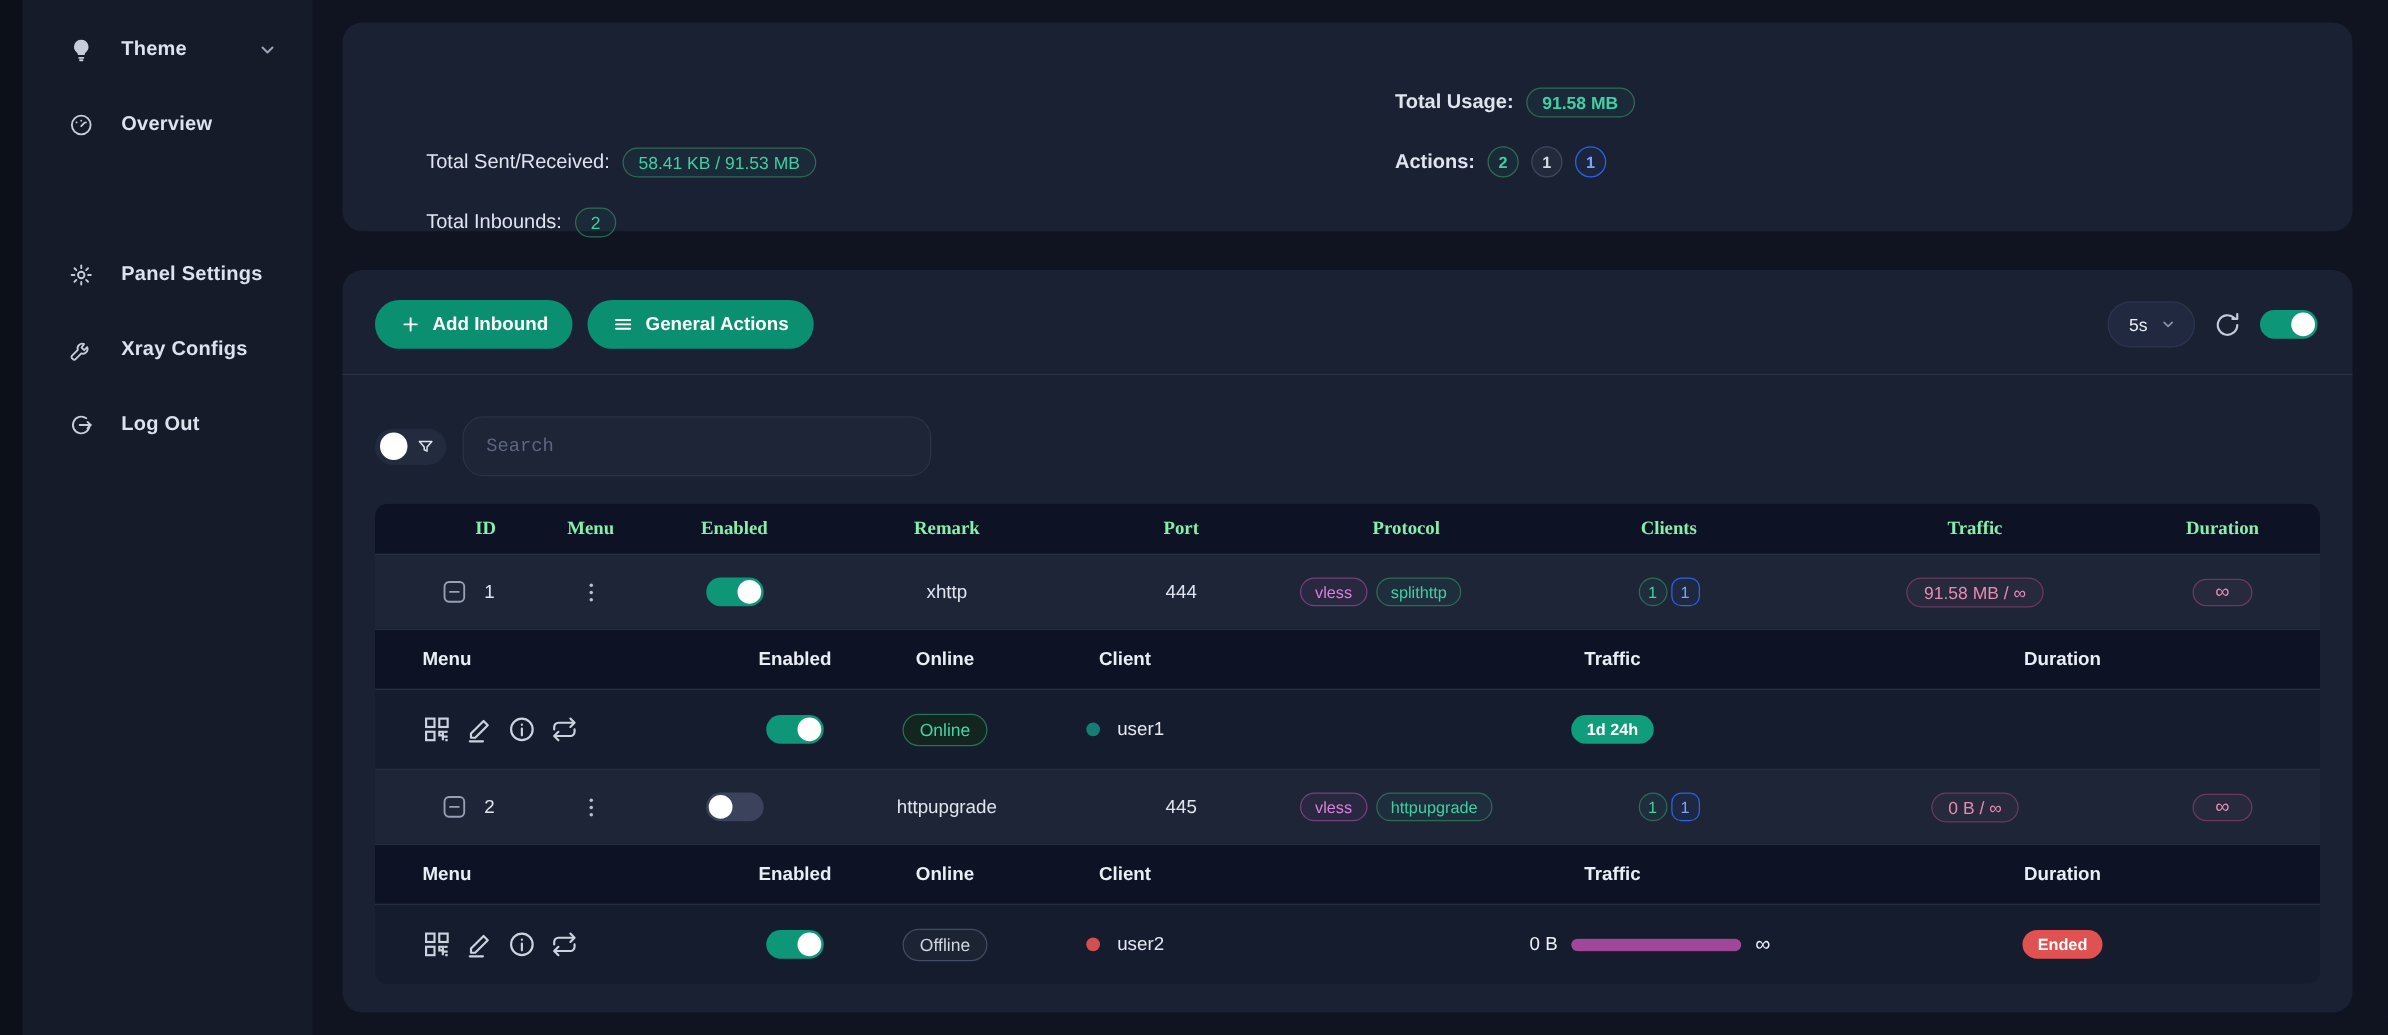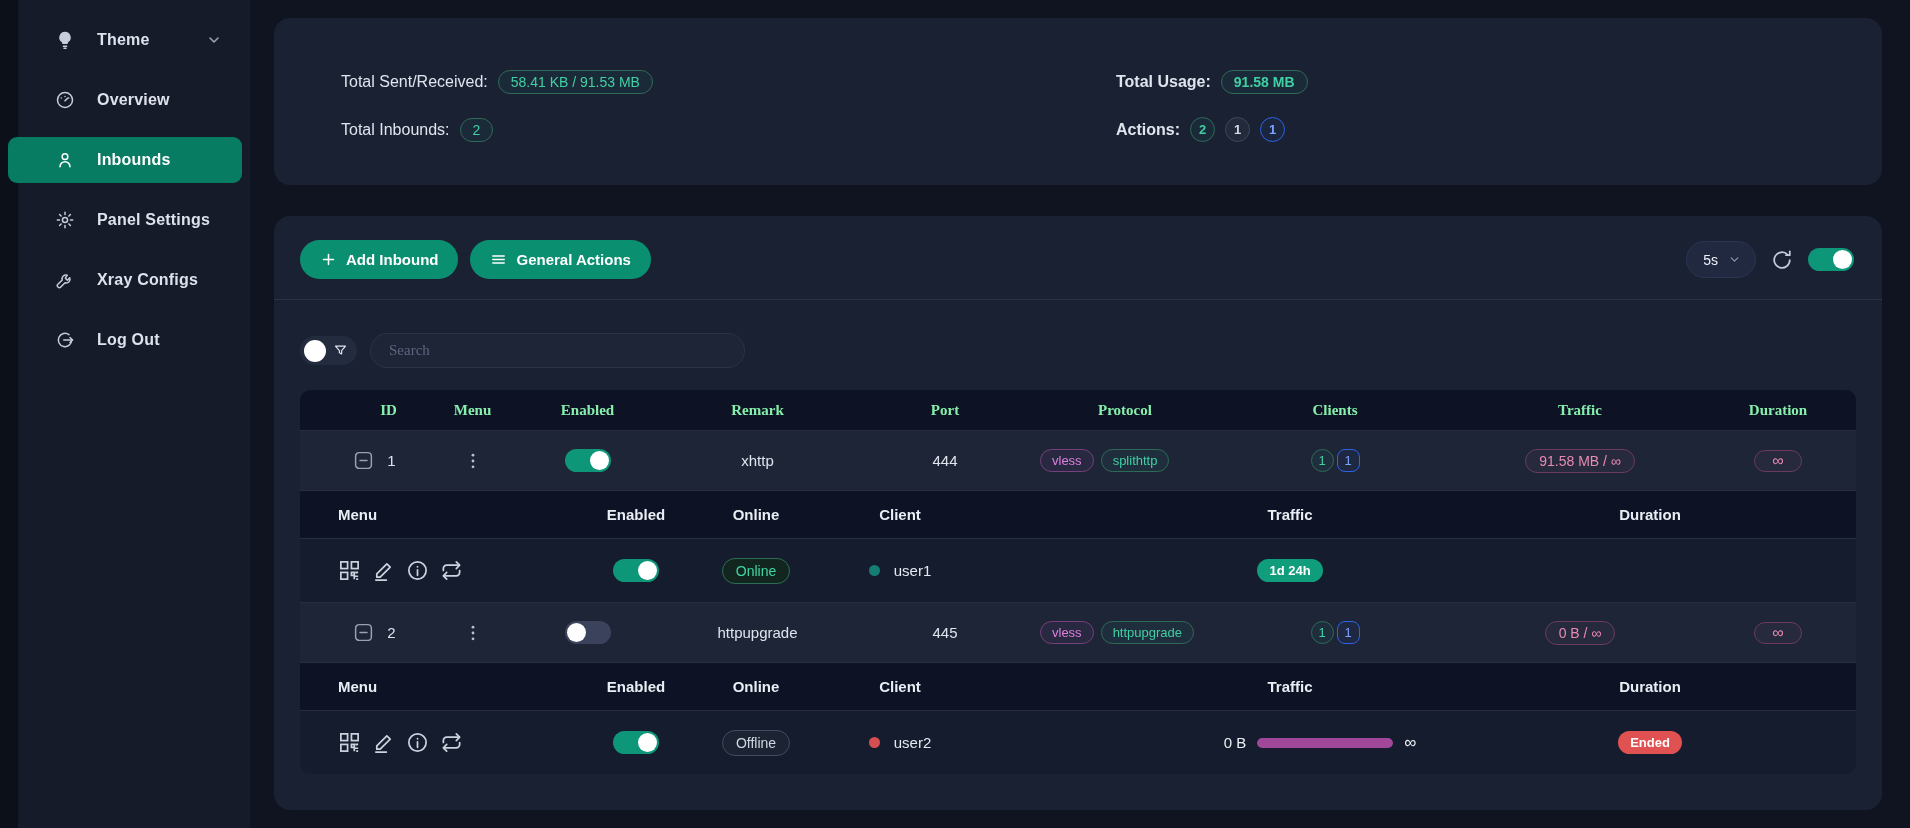"Total Sent/Received:" .stat-col.left { margin-top: none -> 48px }
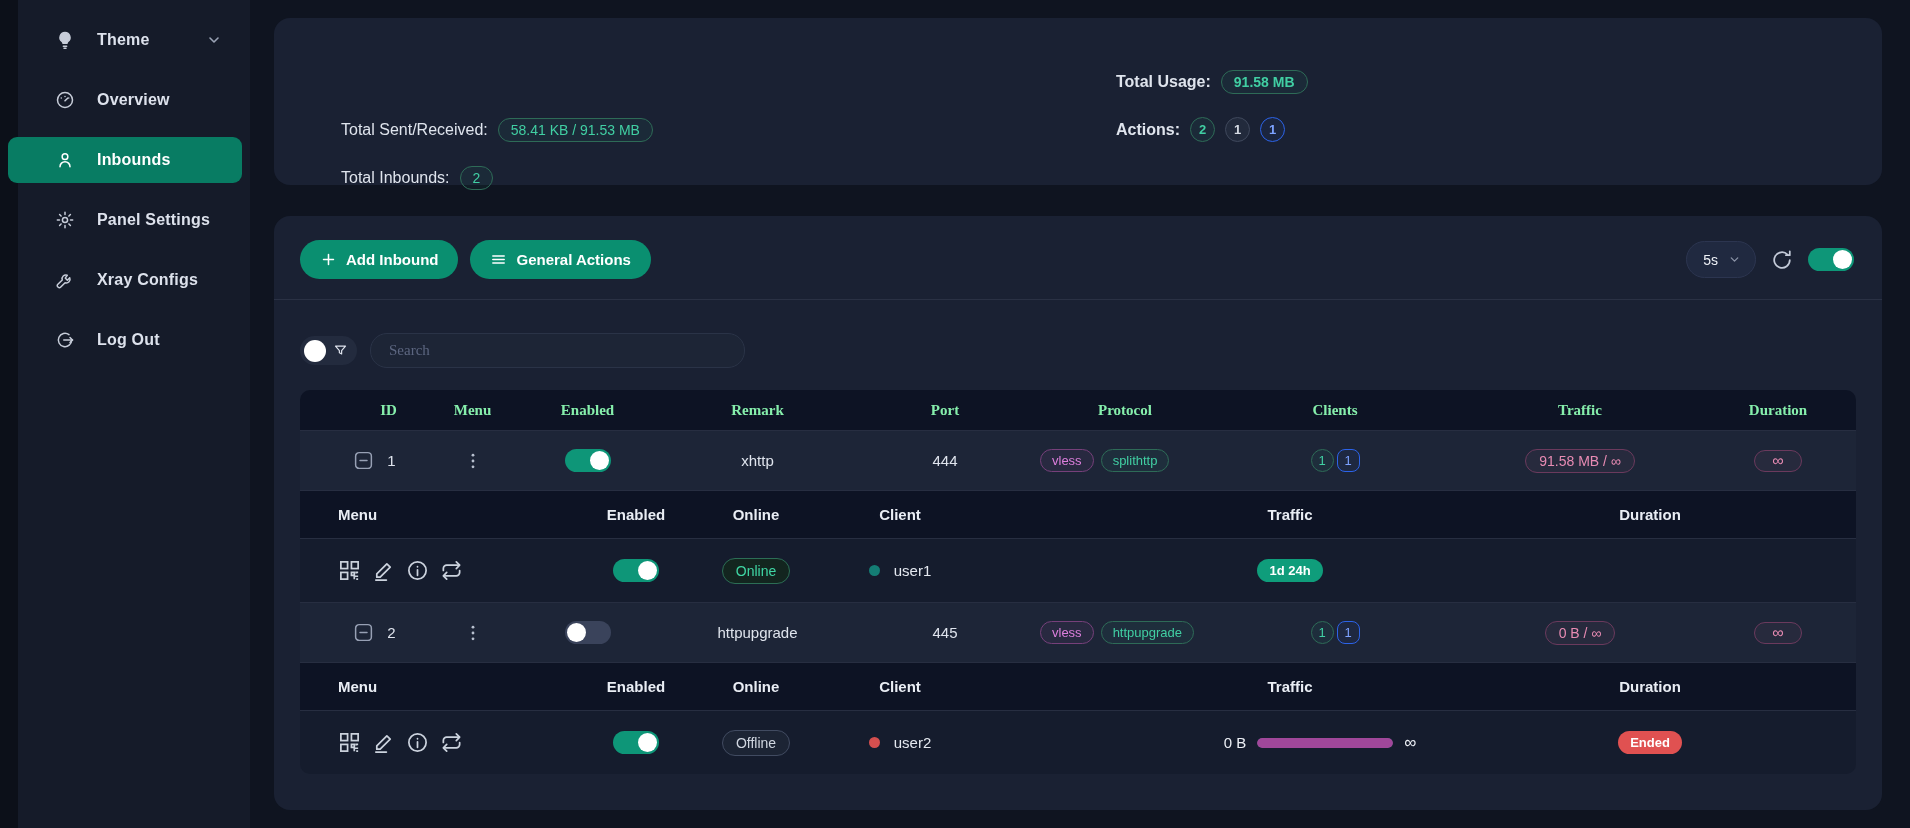"Inbounds" div.side-item { html: <div> <span> <svg> <circle></circle> <path></path> </svg> </span> <span>Inbounds</span> </div> -> none }
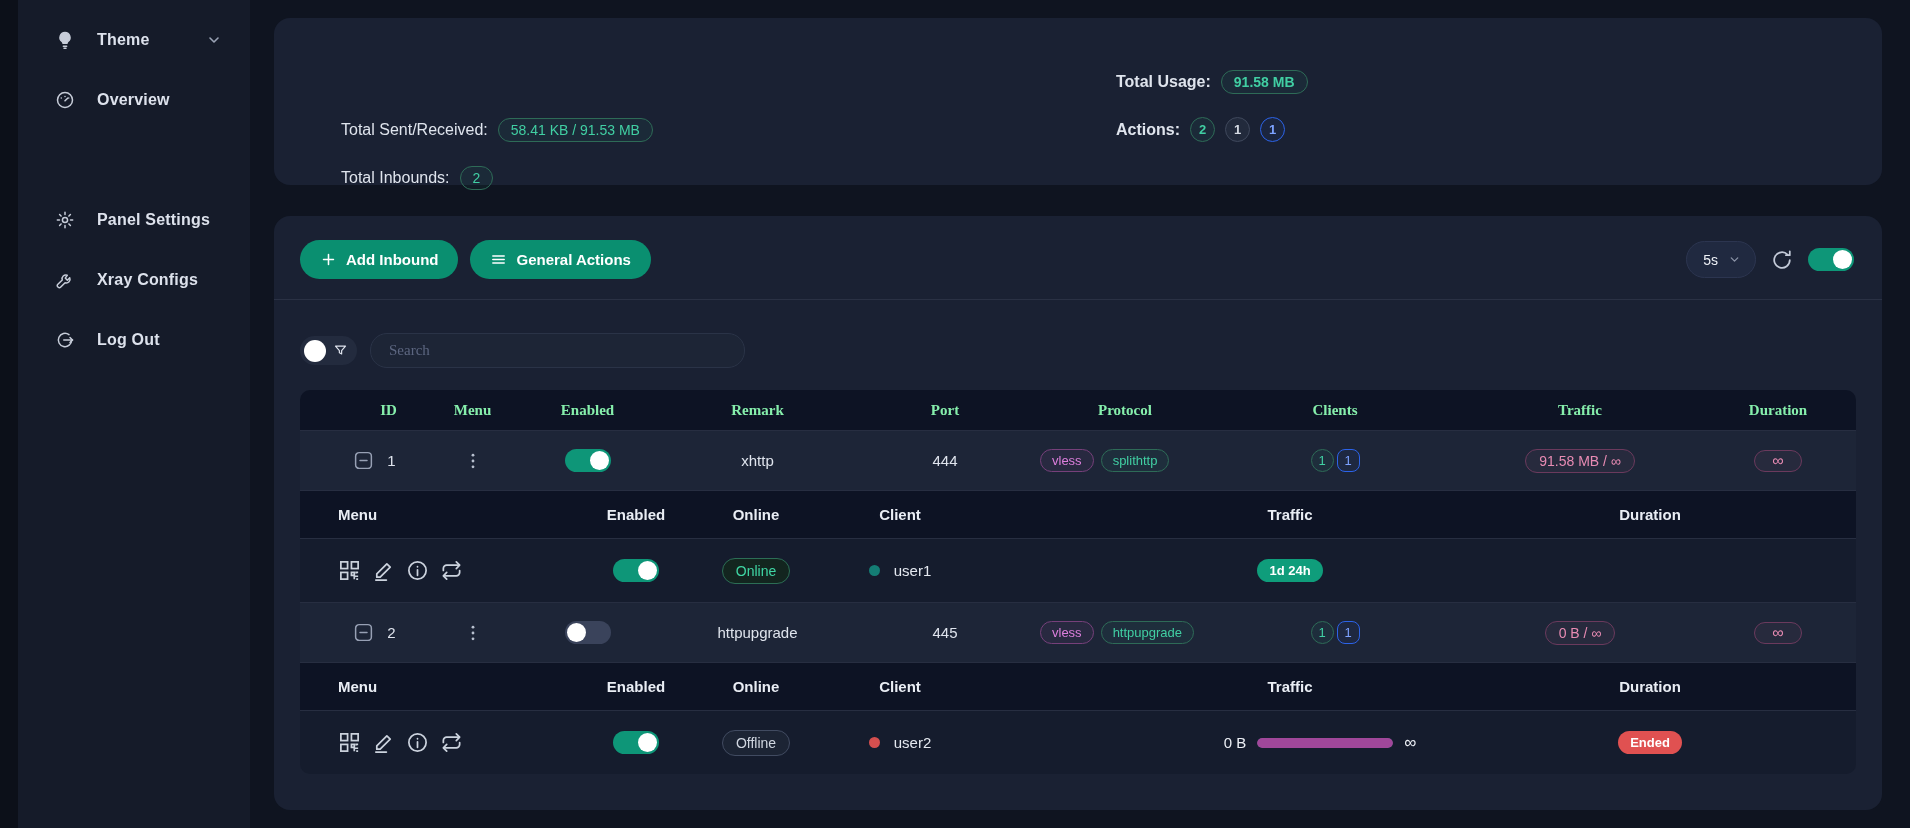"Search" .search-input { font-family: Liberation Serif, serif -> Liberation Mono, monospace; height: 35px -> 48px }
